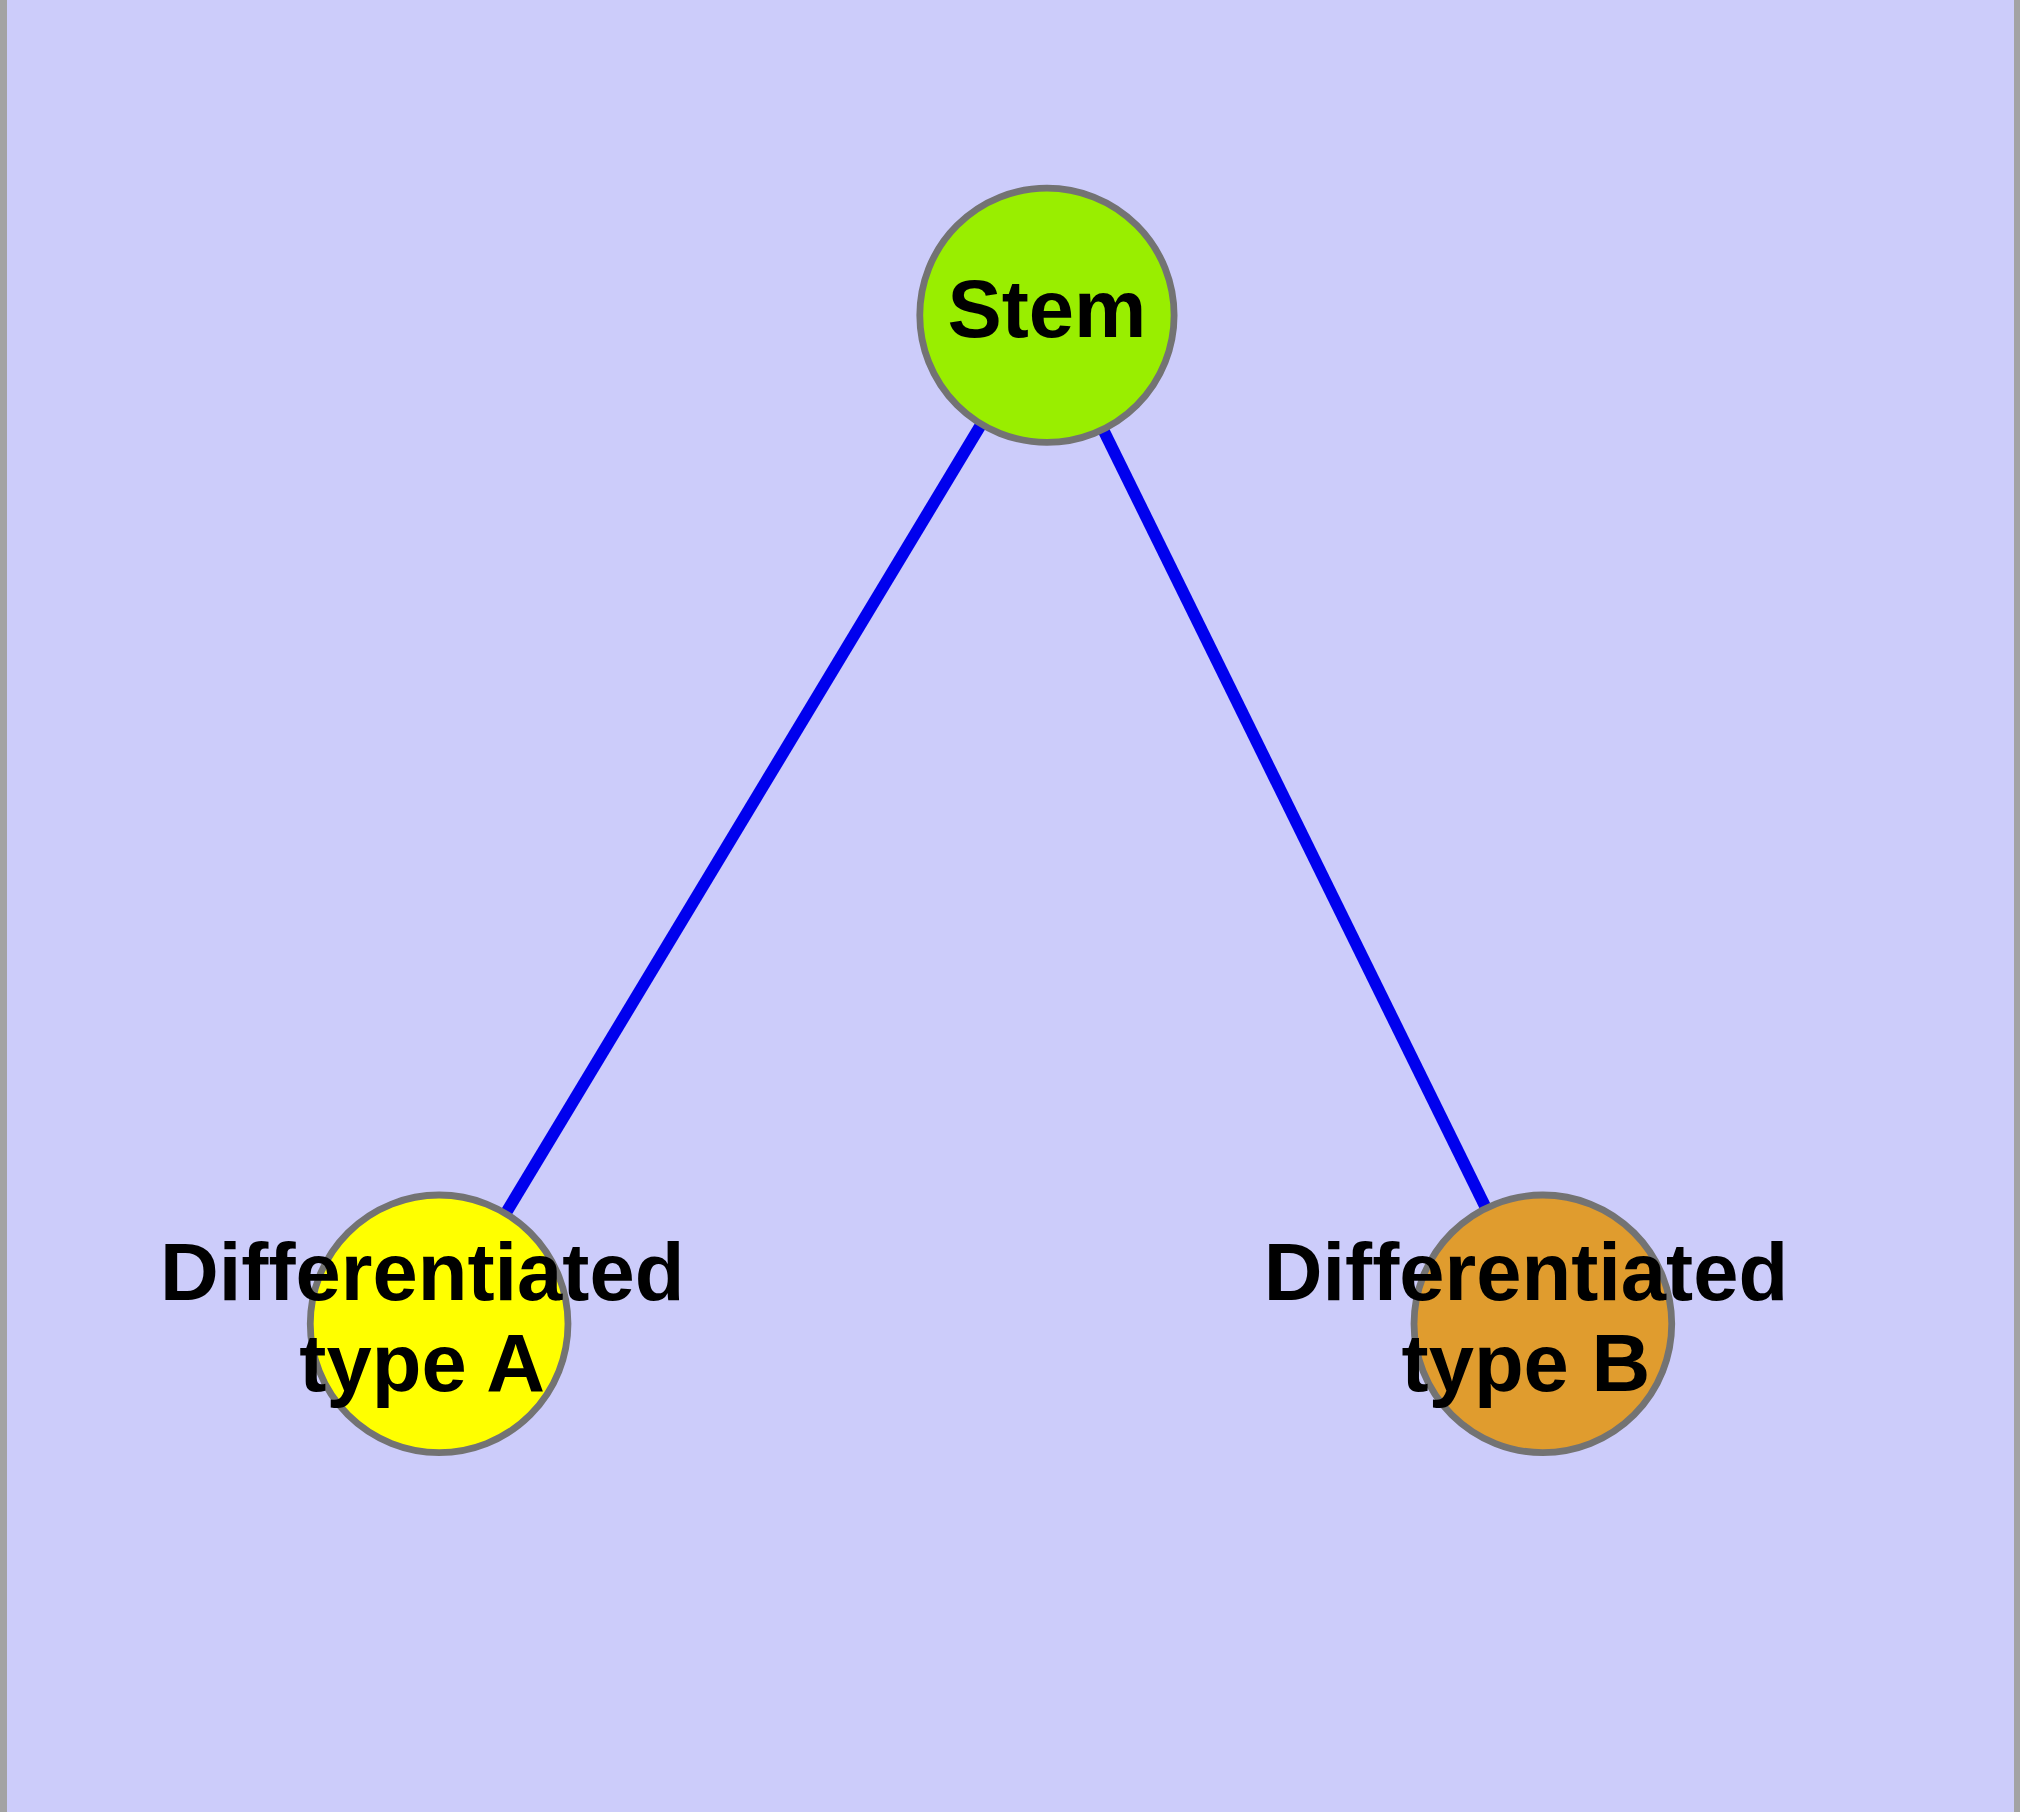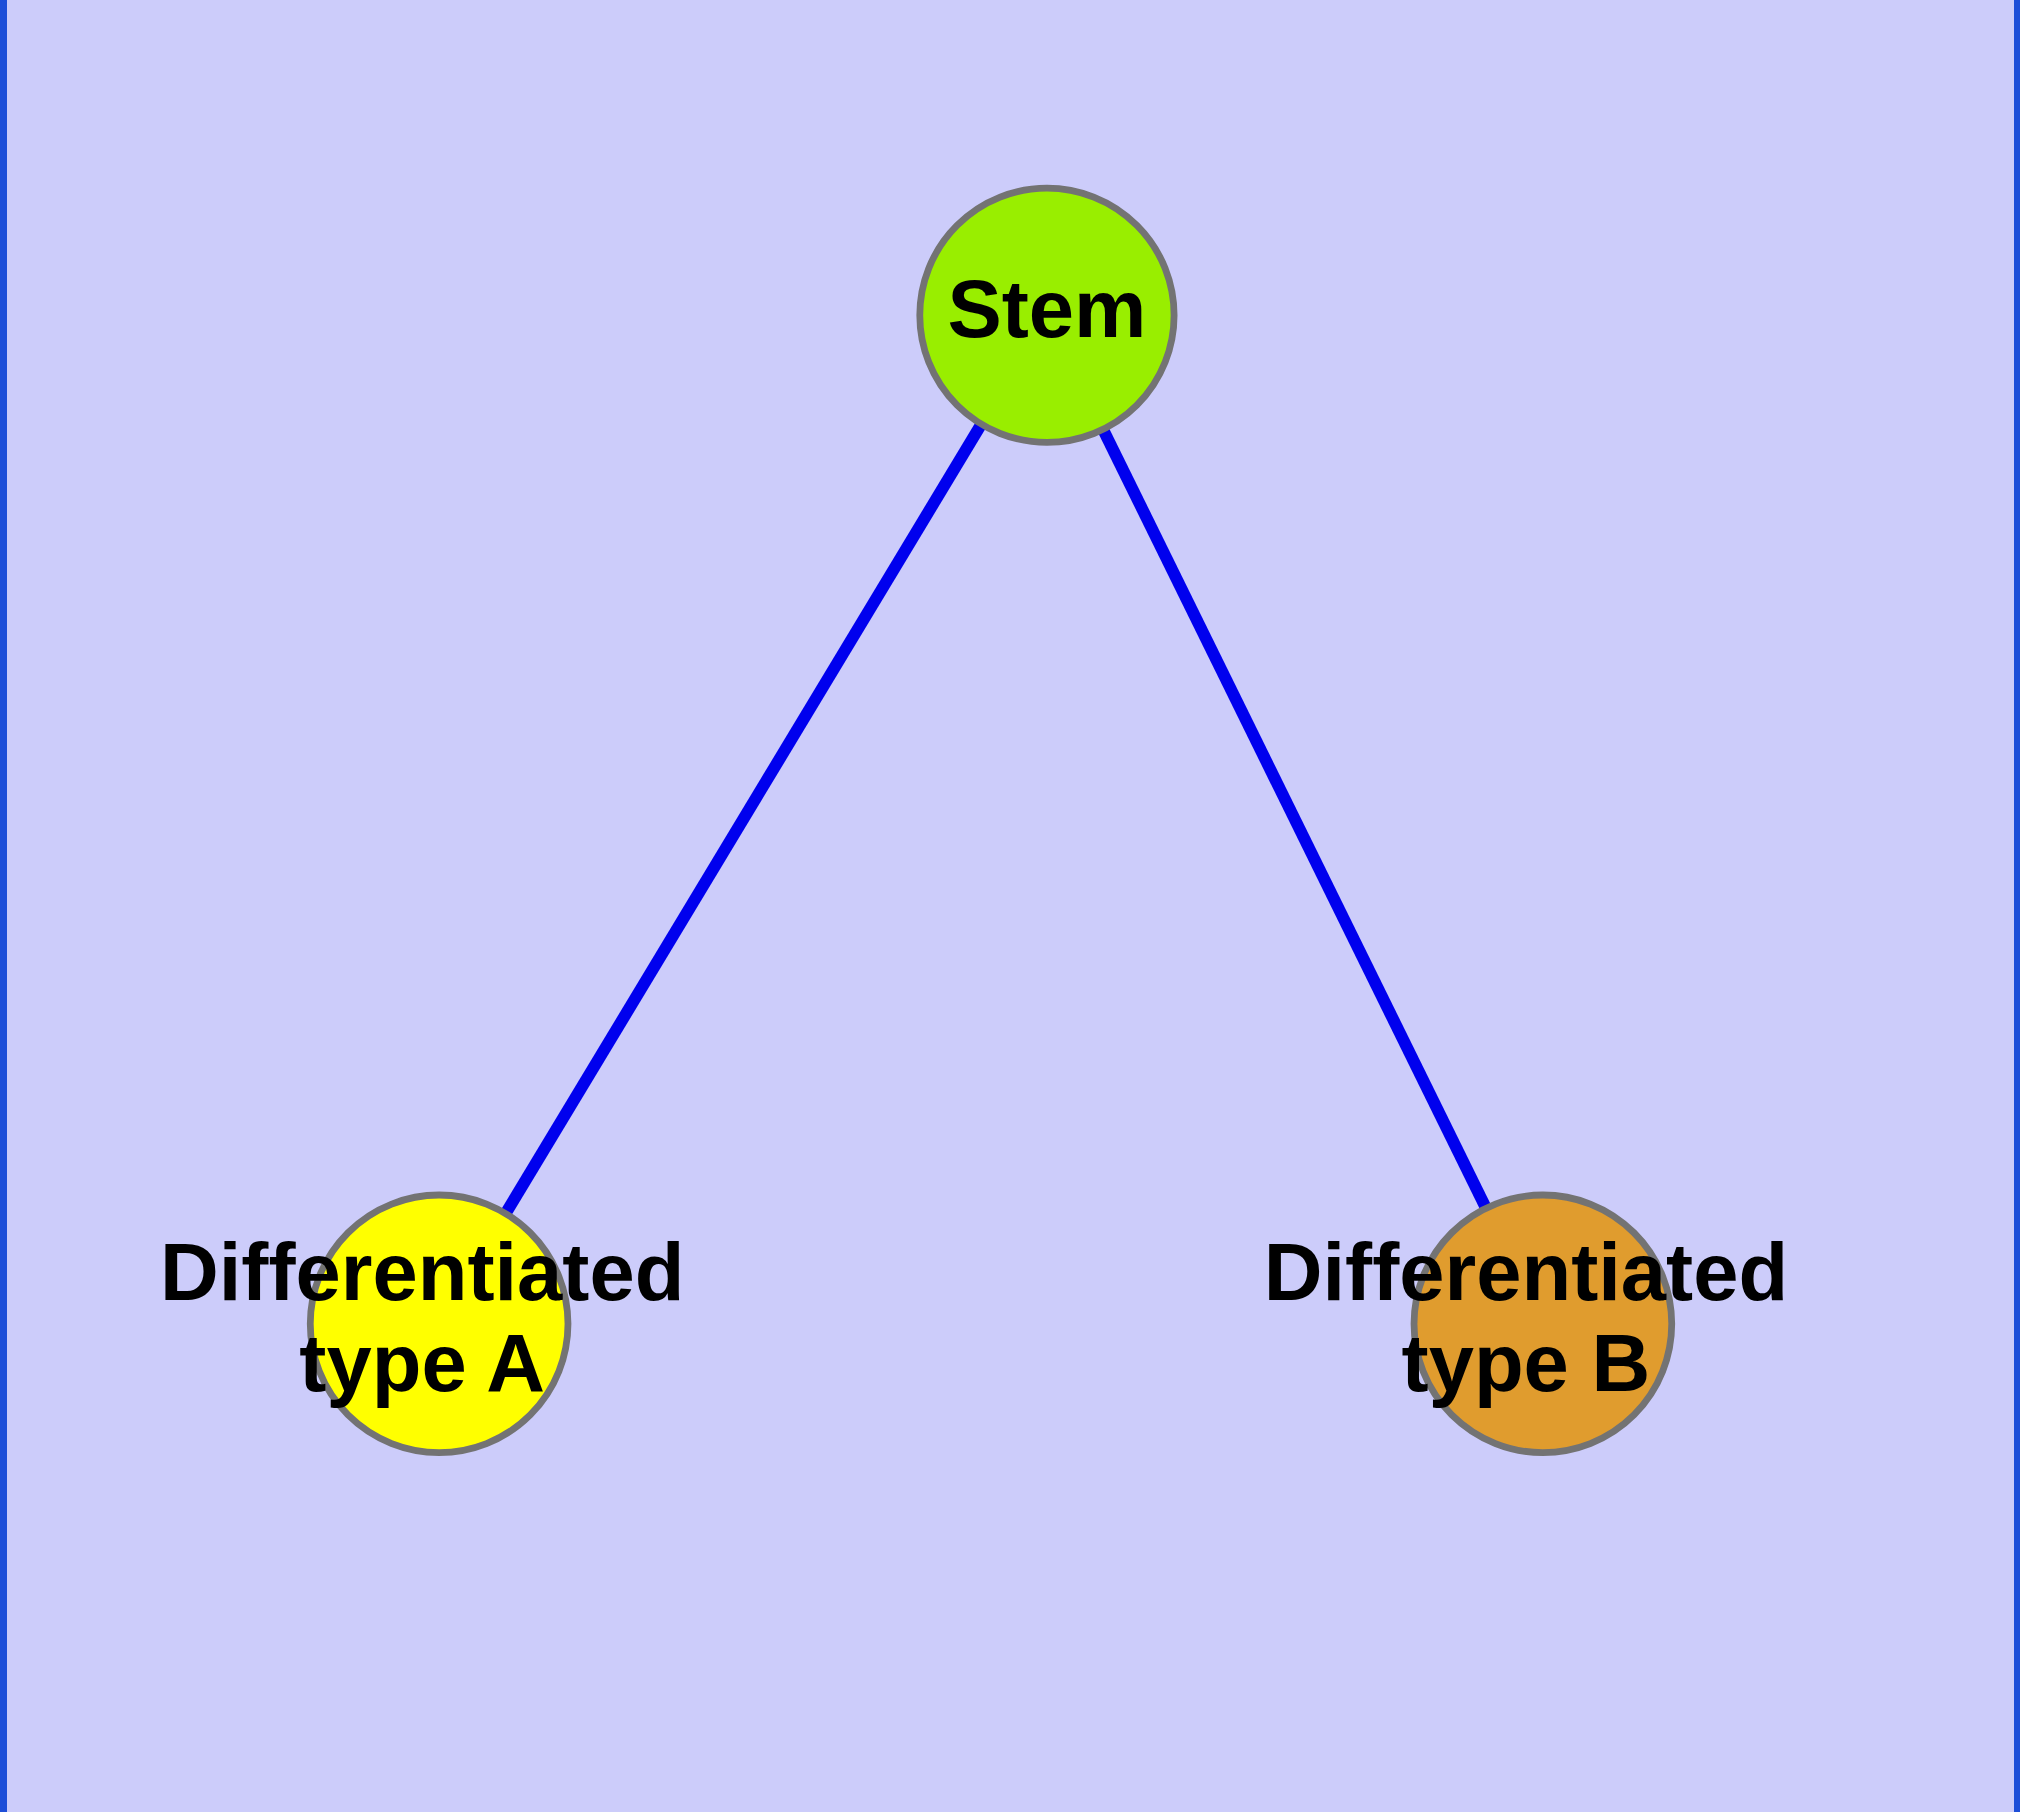"Stem" div { background: #1d4ed8 -> #a3a3a3 }
